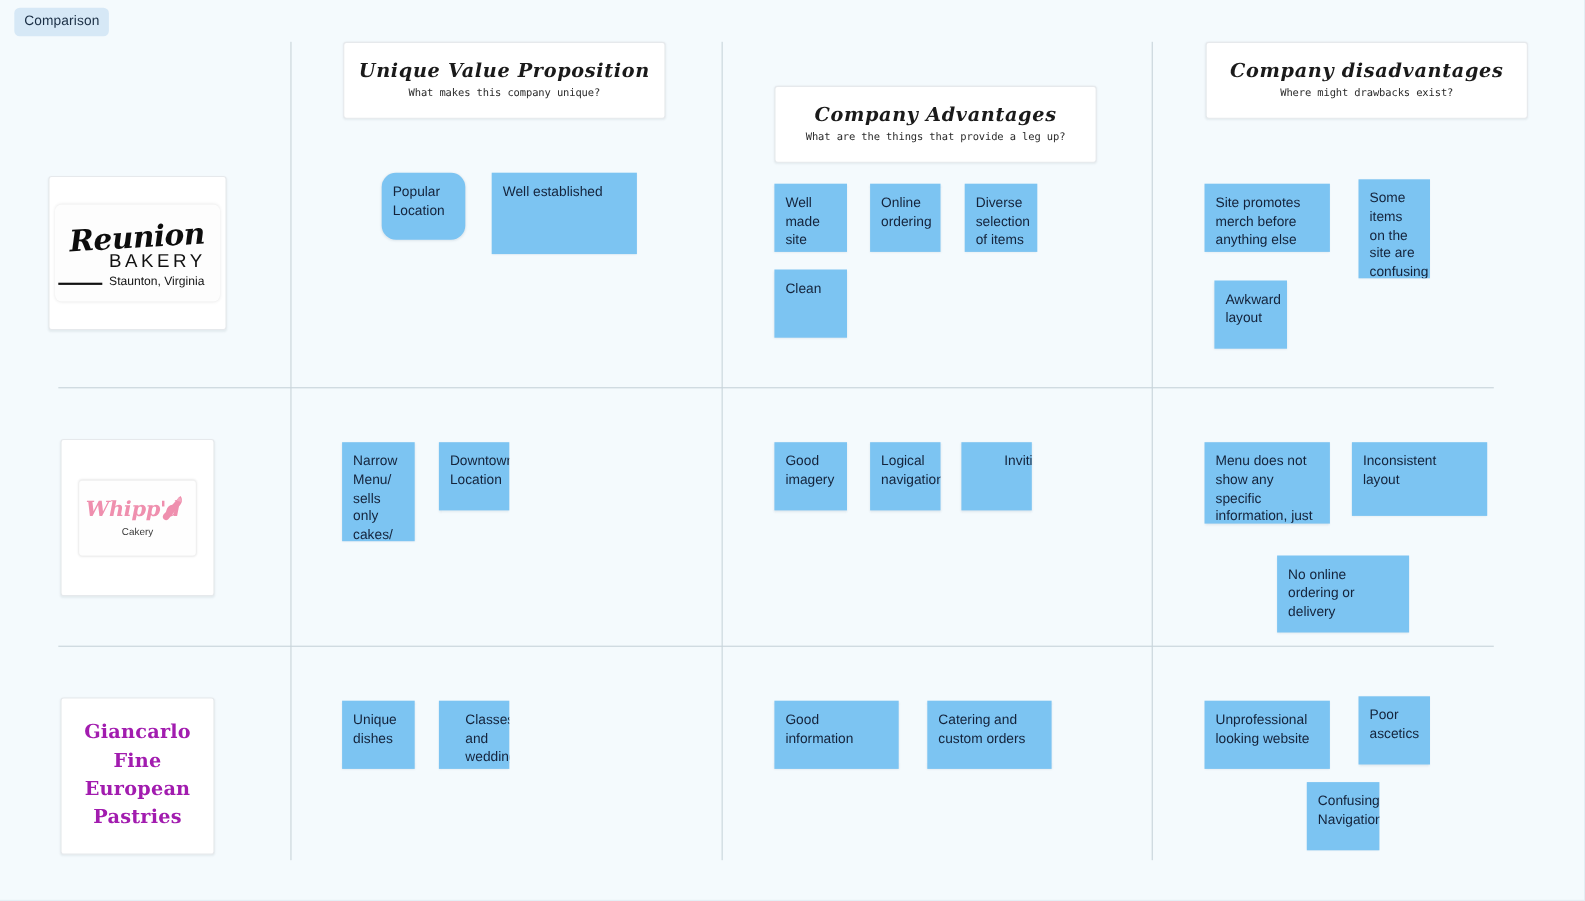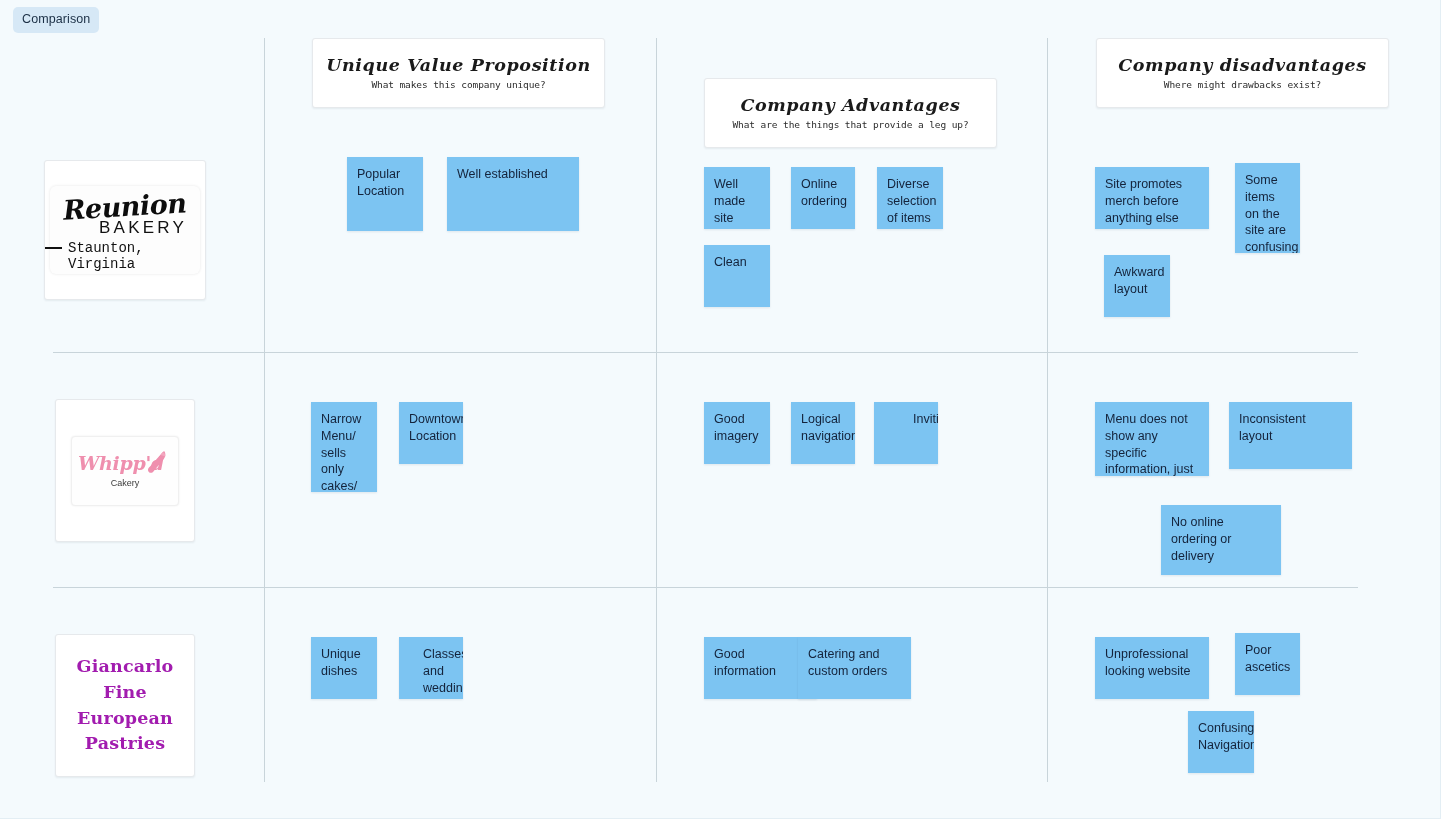"Popular Location" div.note { border-radius: none -> 13px; height: 74px -> 61px }
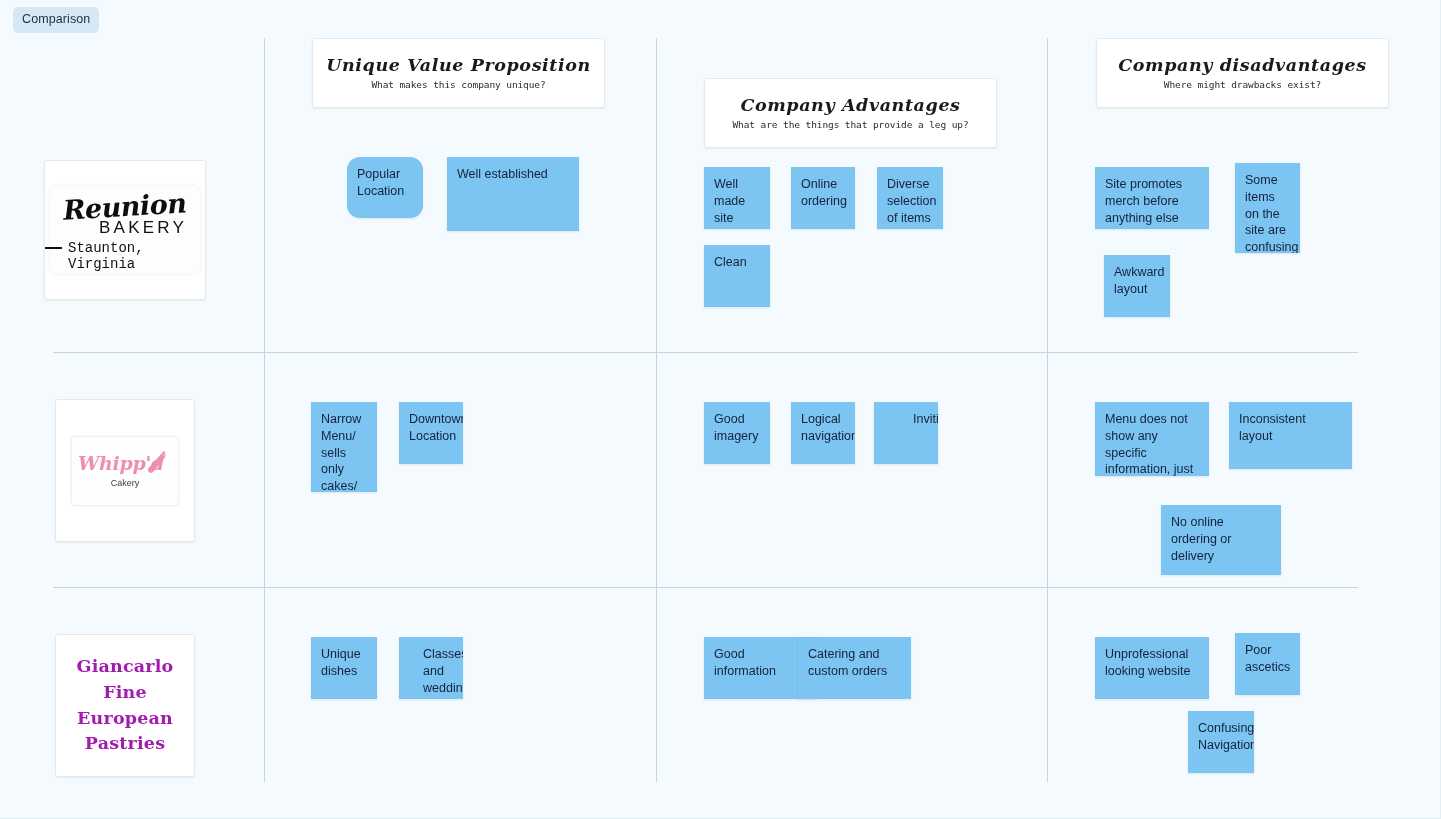"Staunton, Virginia" .reunion-city { font-family: Liberation Mono, monospace -> Liberation Sans, sans-serif; font-size: 14px -> 11px; margin-left: 18px -> 35px }
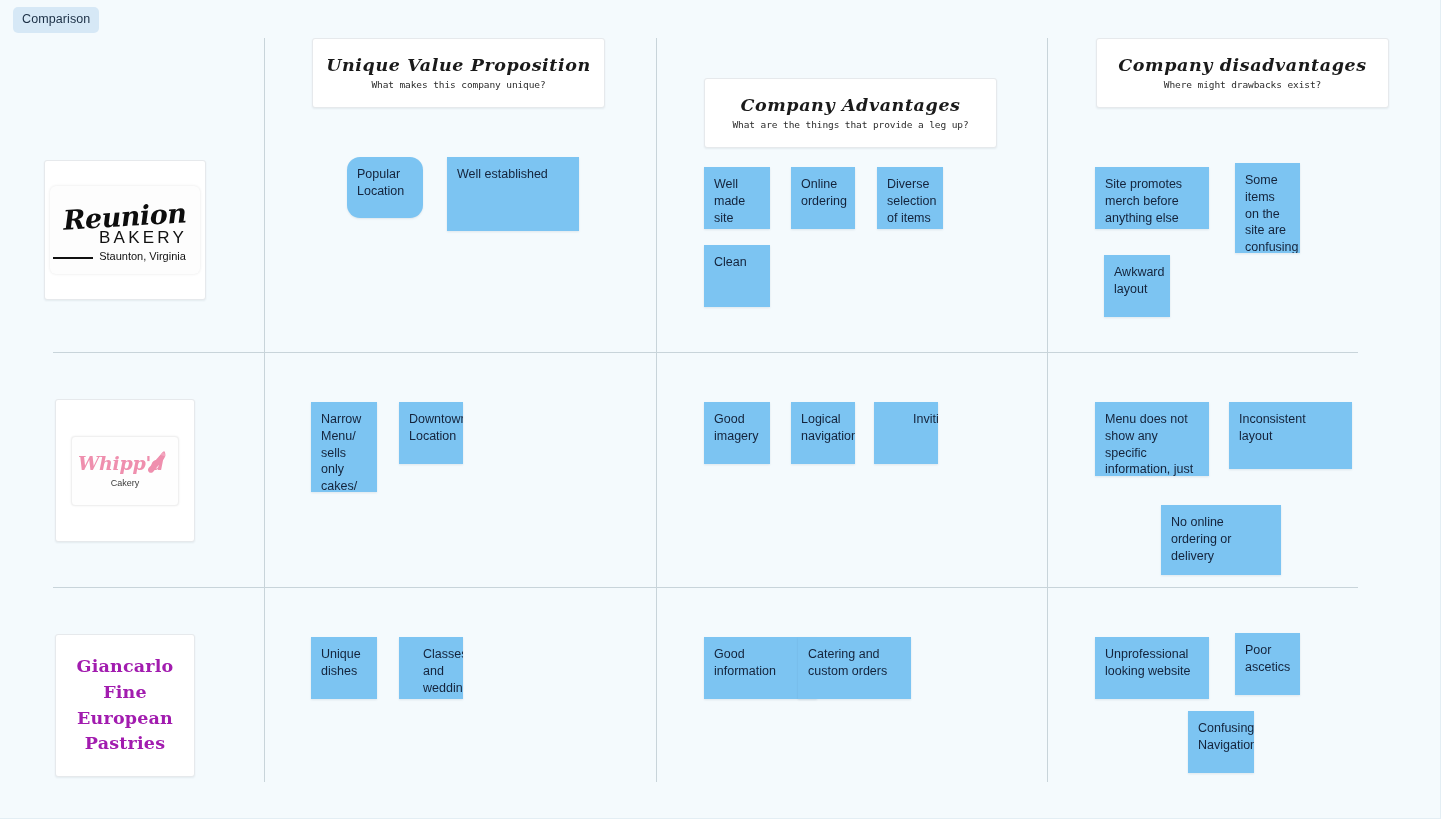"Catering and custom orders" div.note { left: 798px -> 843px }
